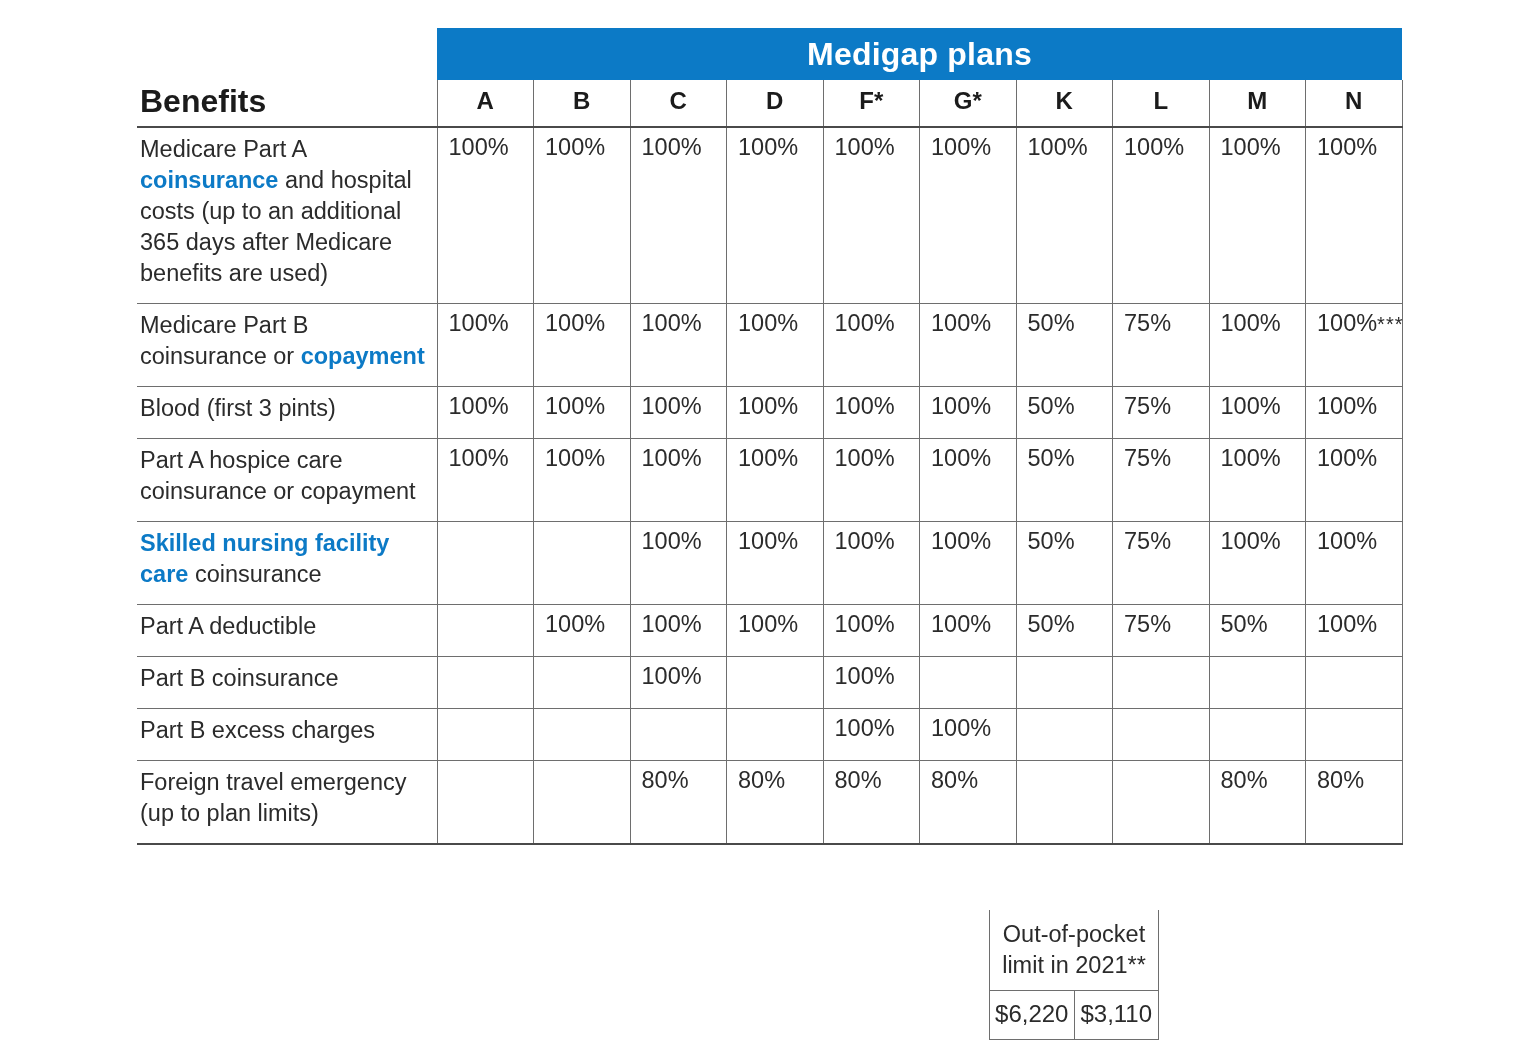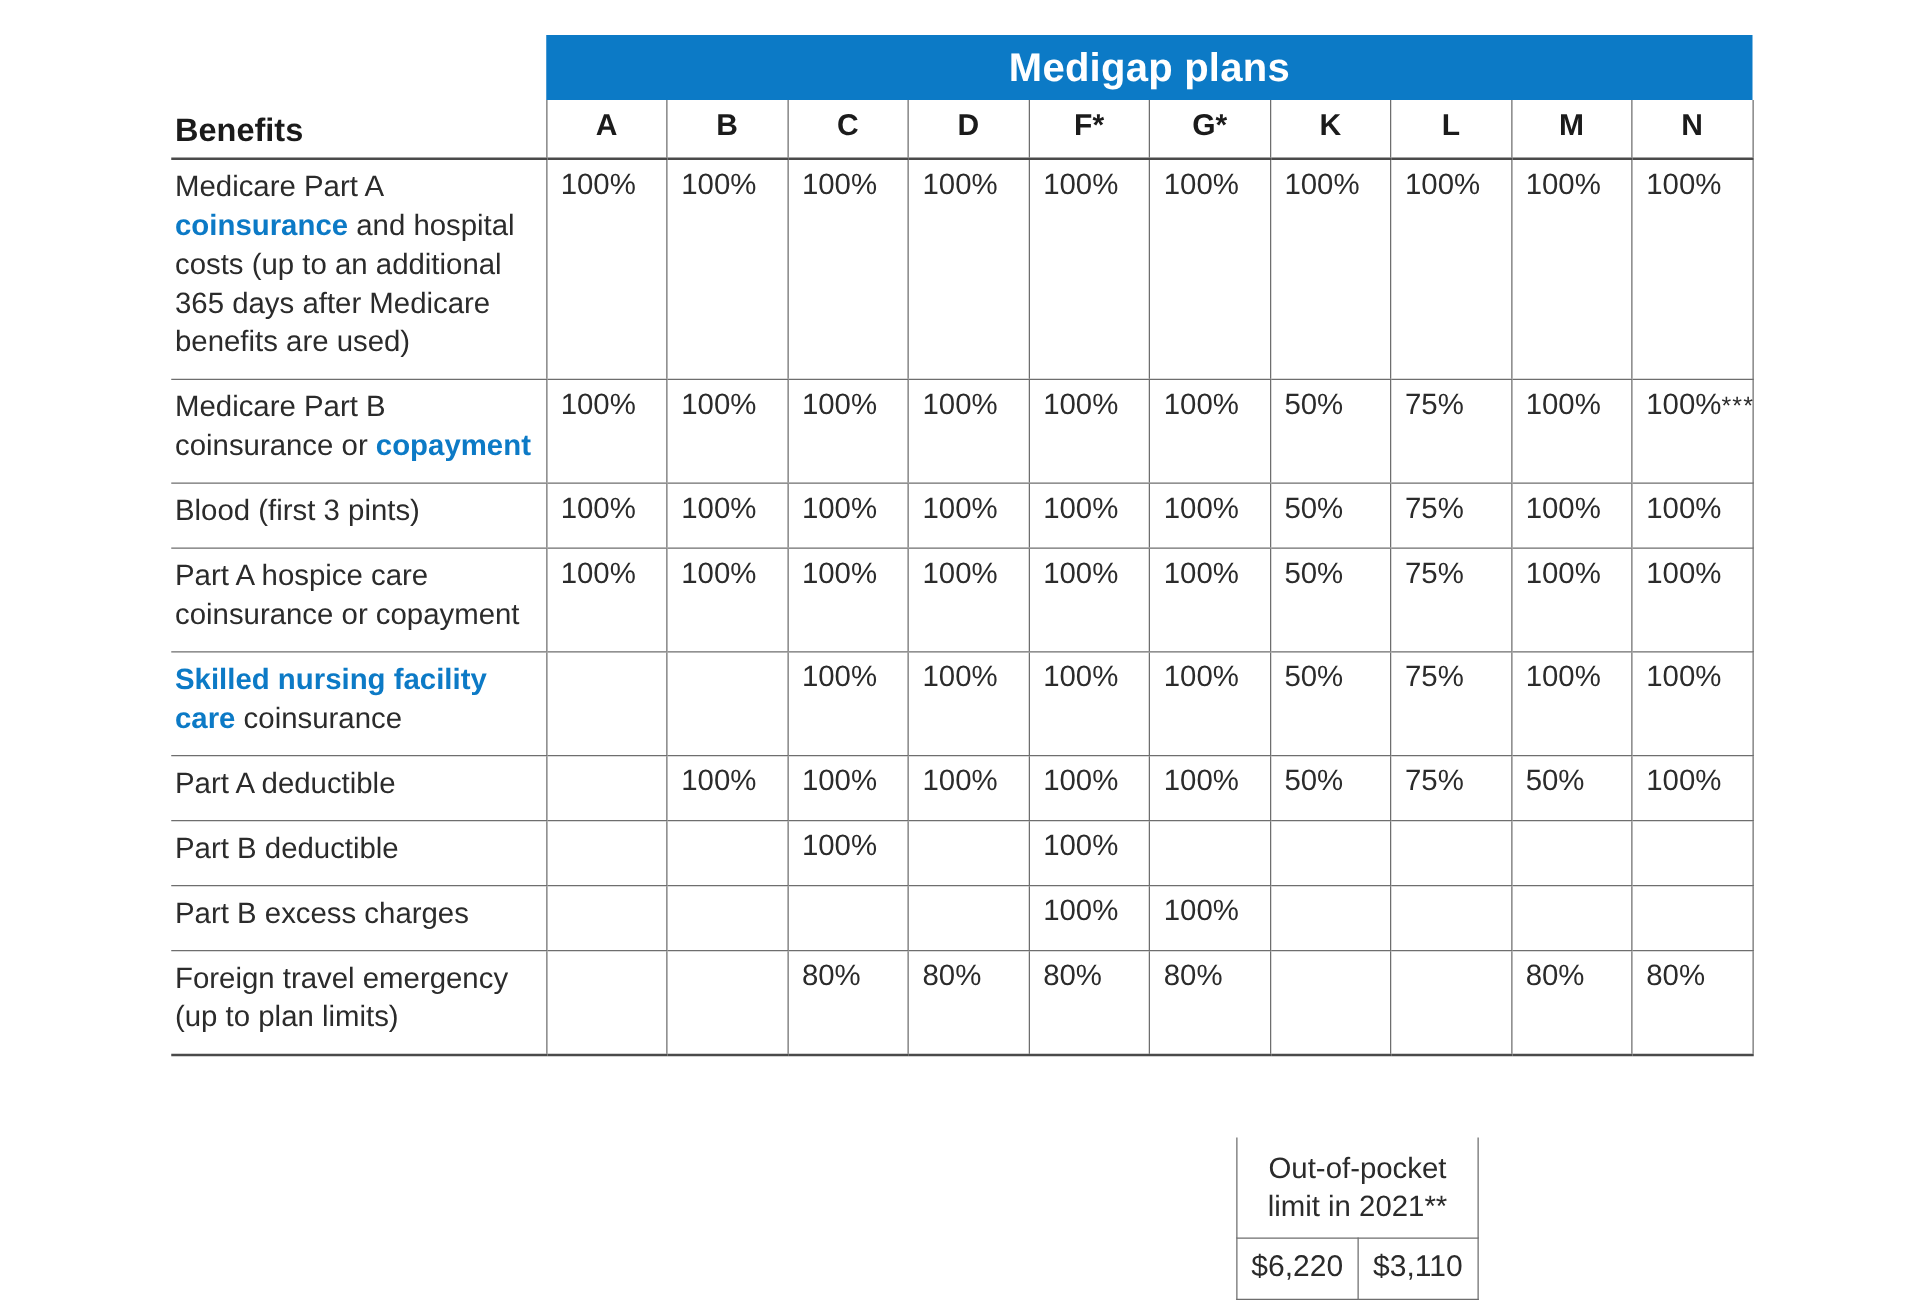"Benefits" .hdr-benefits { font-size: 26px -> 32px }
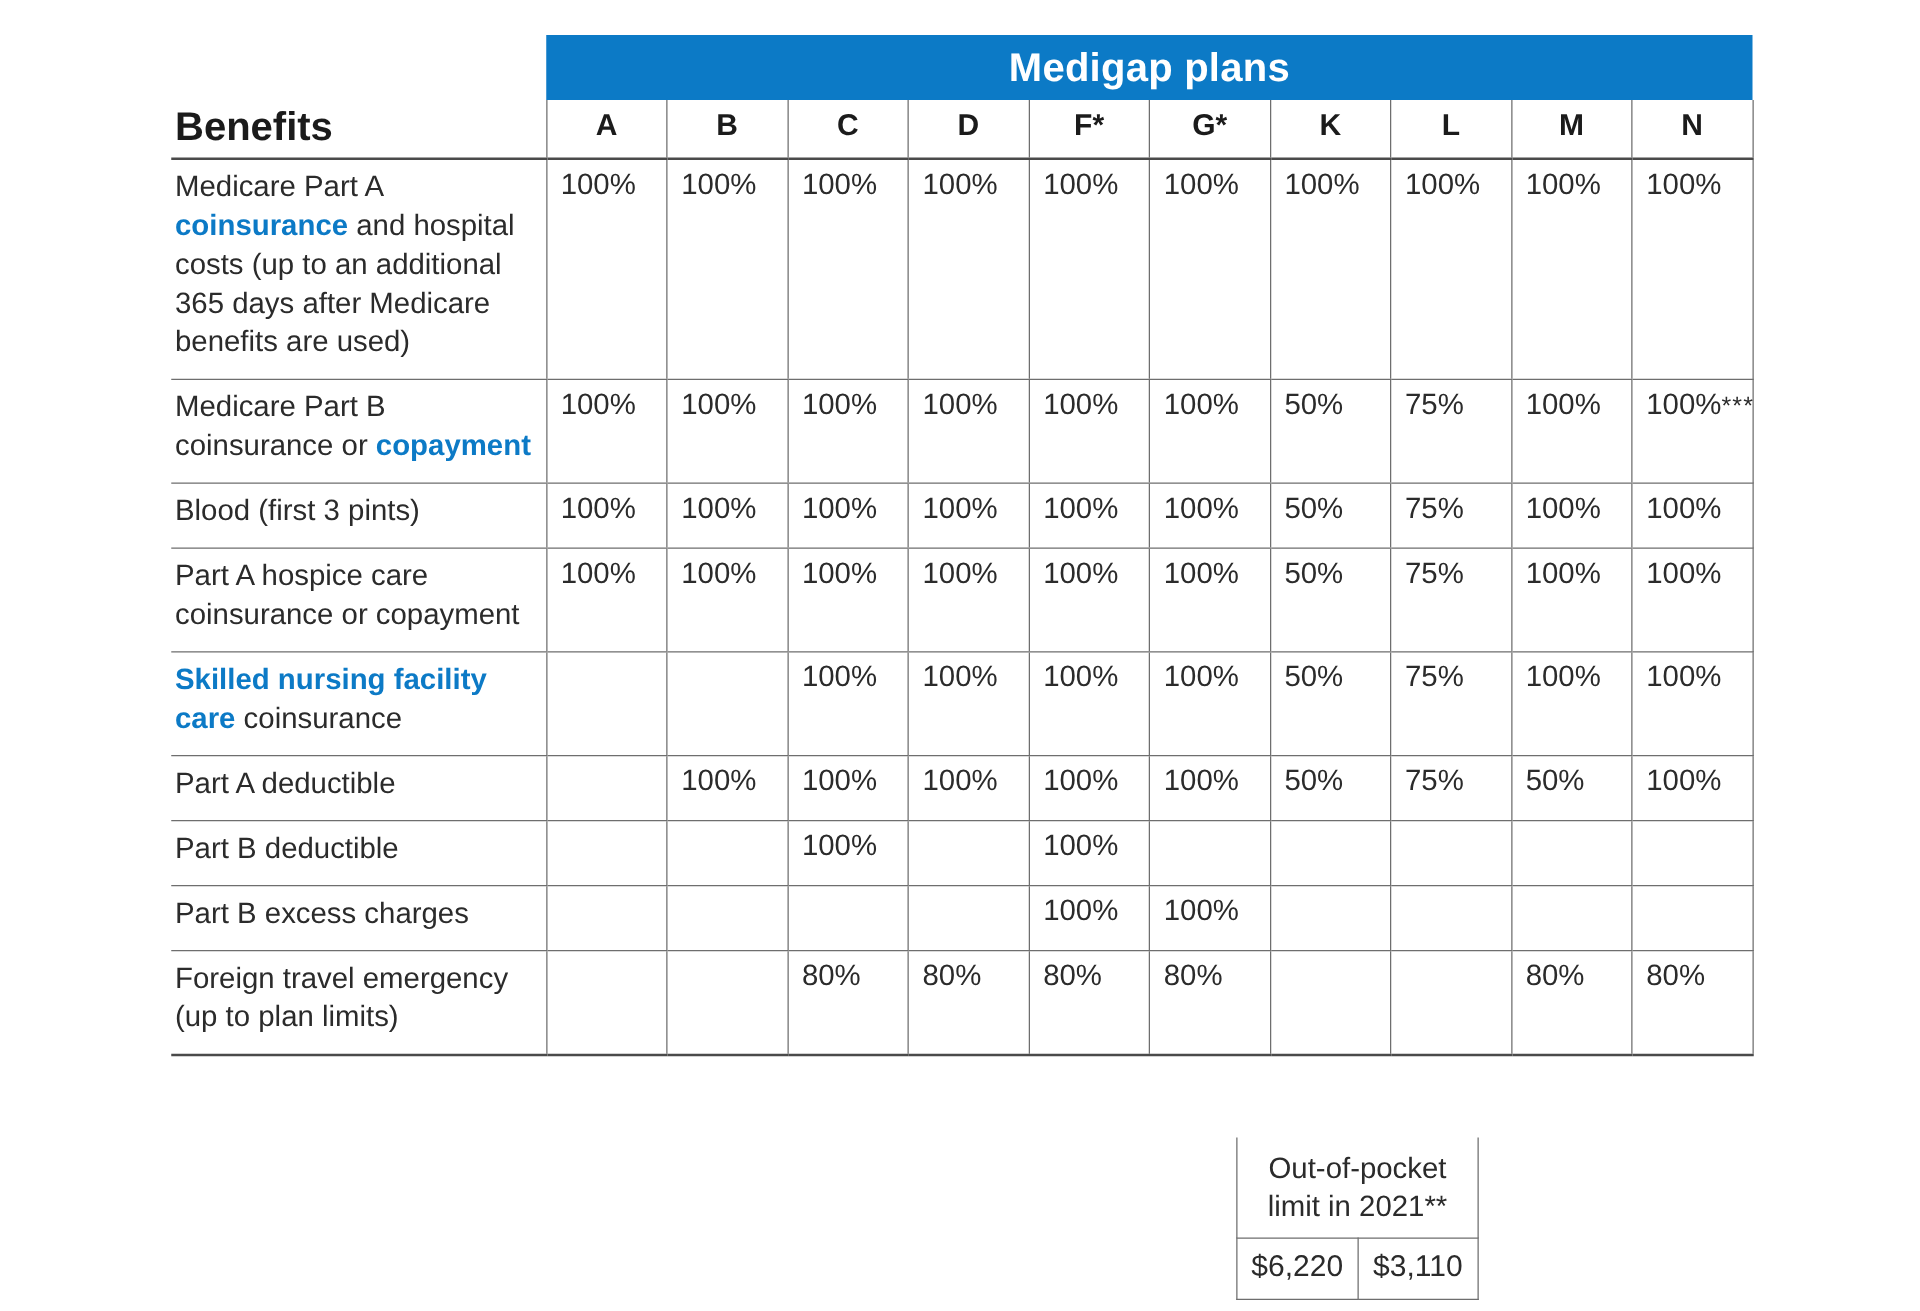"Part B deductible" span { text: deductible -> coinsurance }
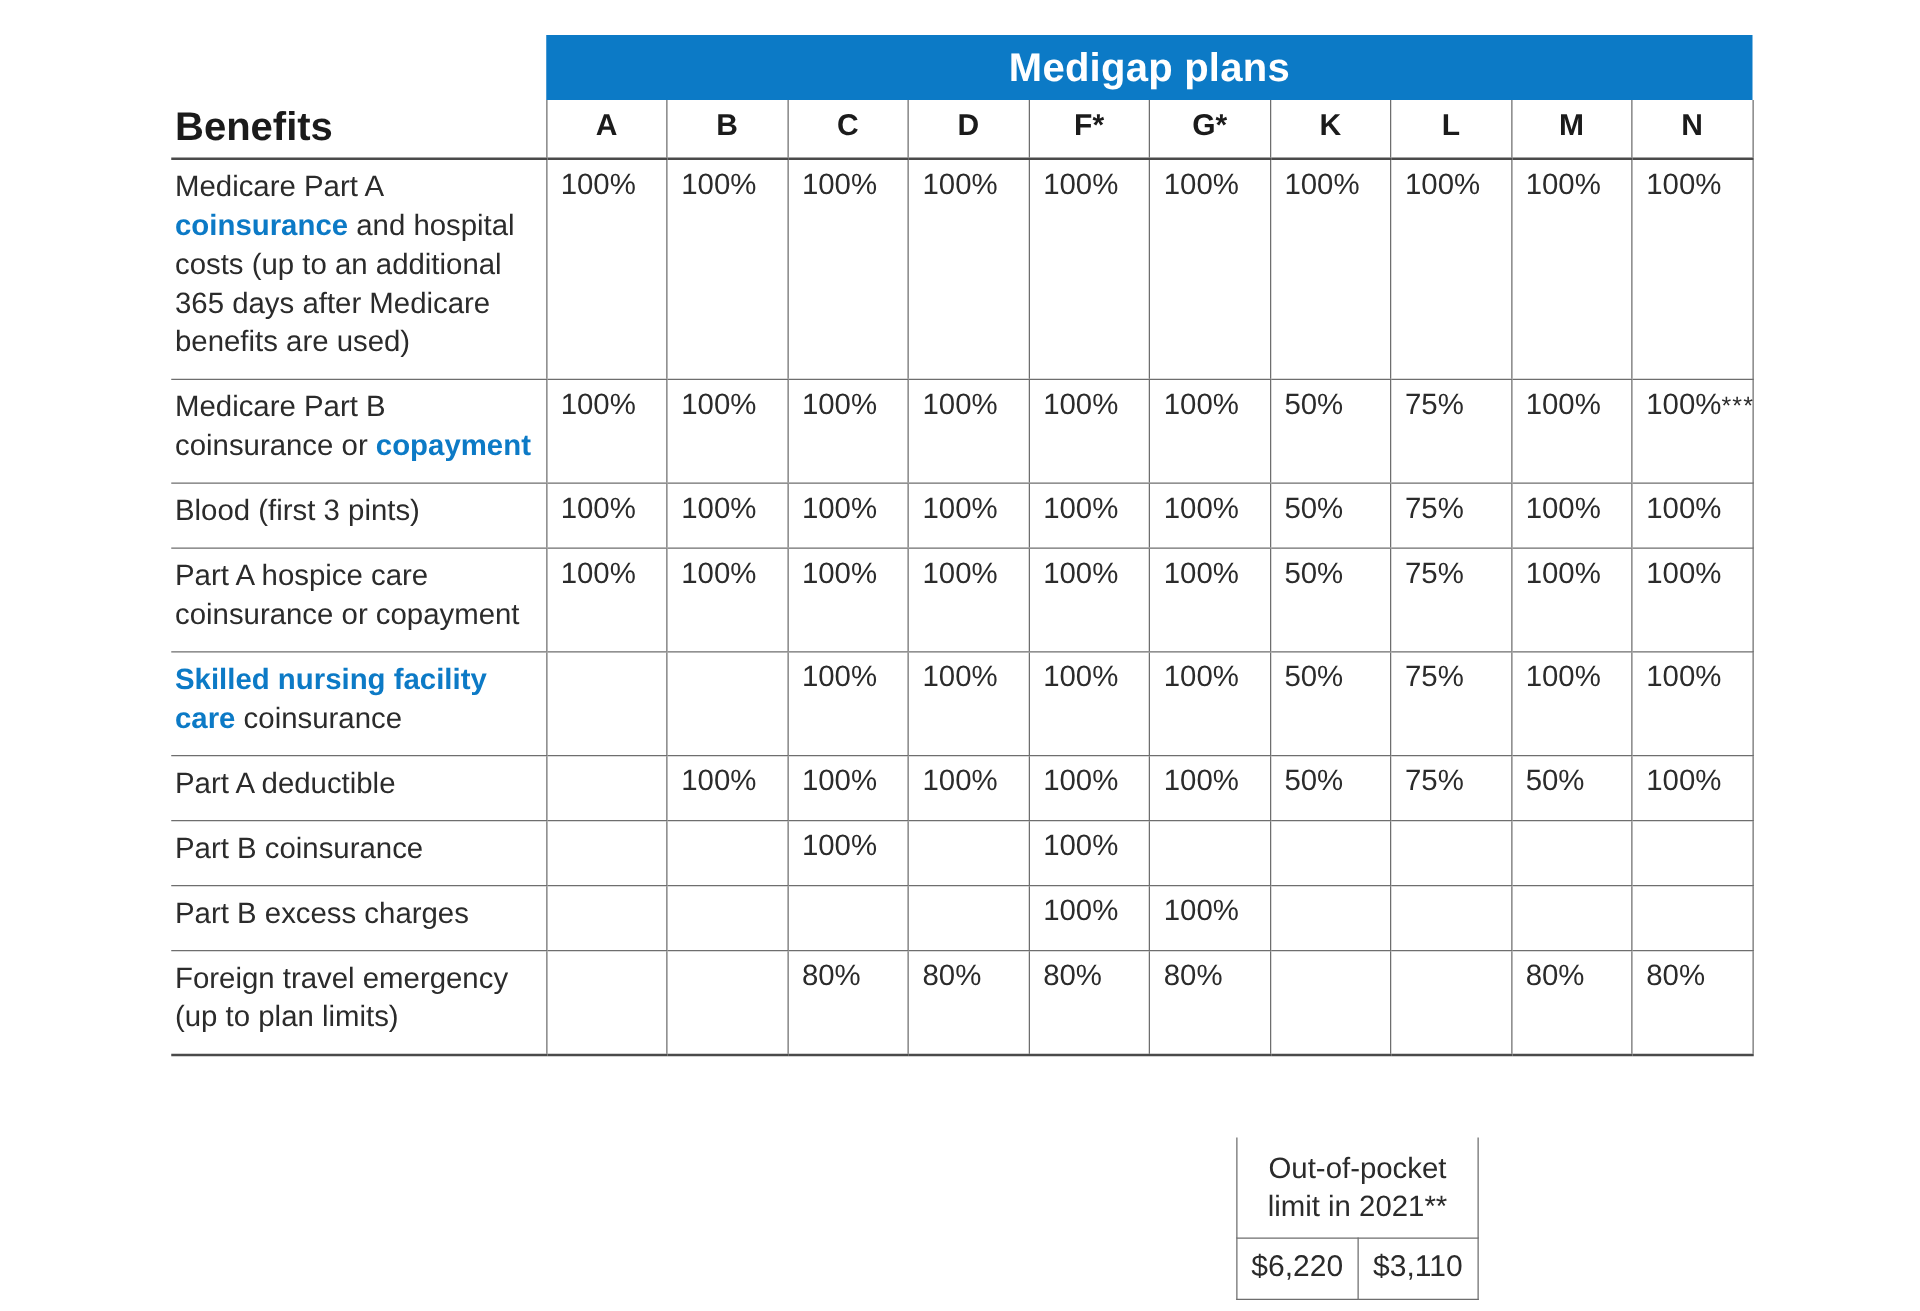"Out-of-pocket" table.oop-table { width: 194px -> 170px }
